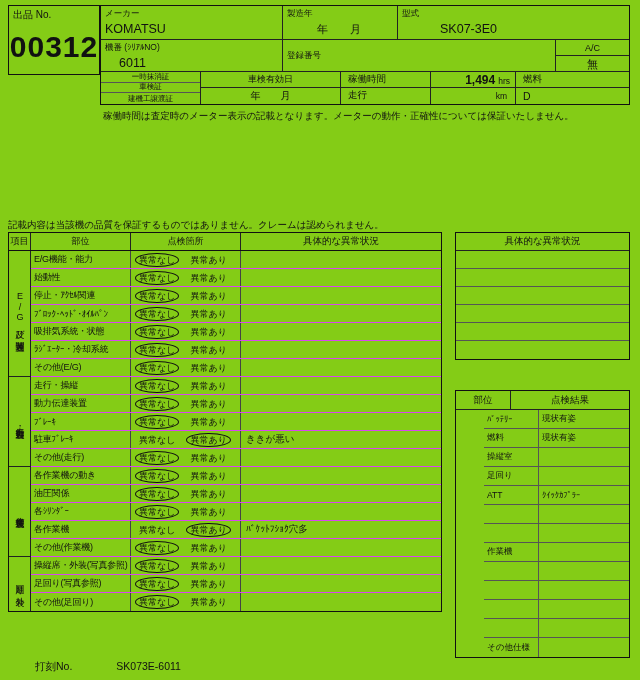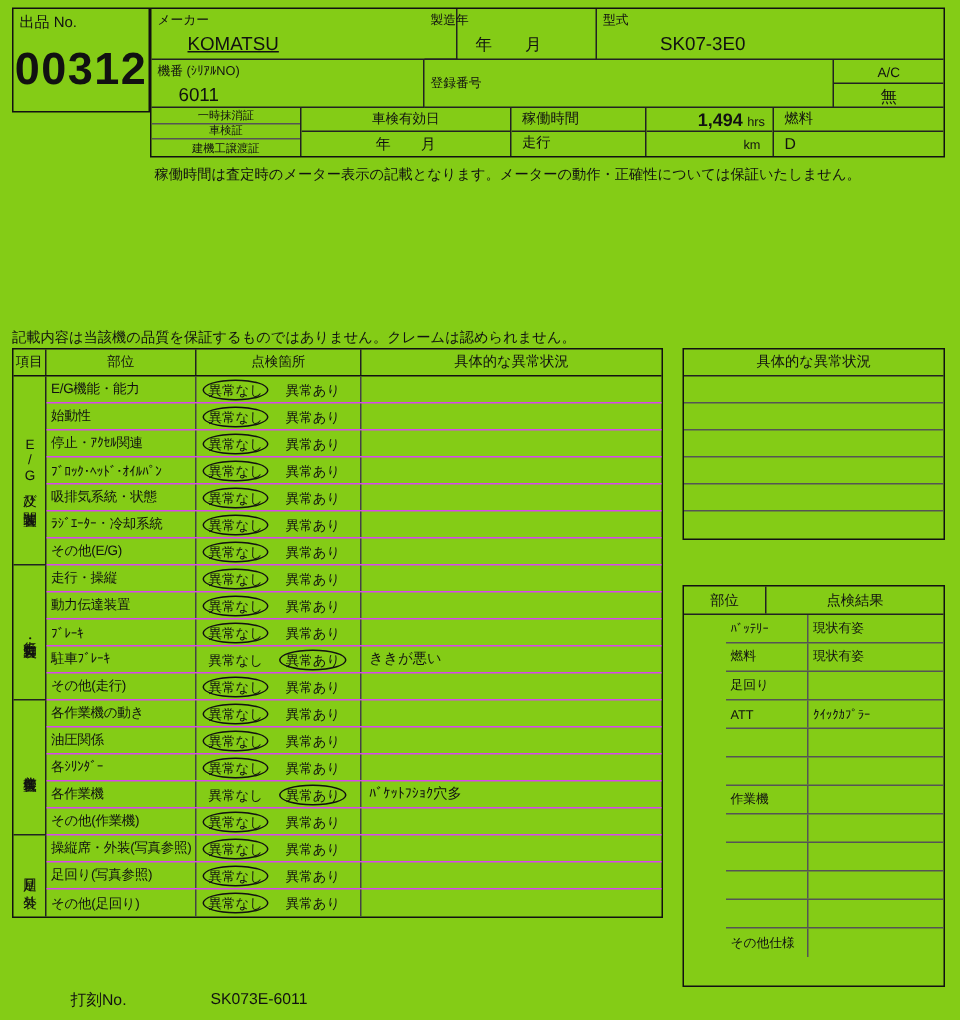"メーカー" .c-maker { width: 204px -> 182px }
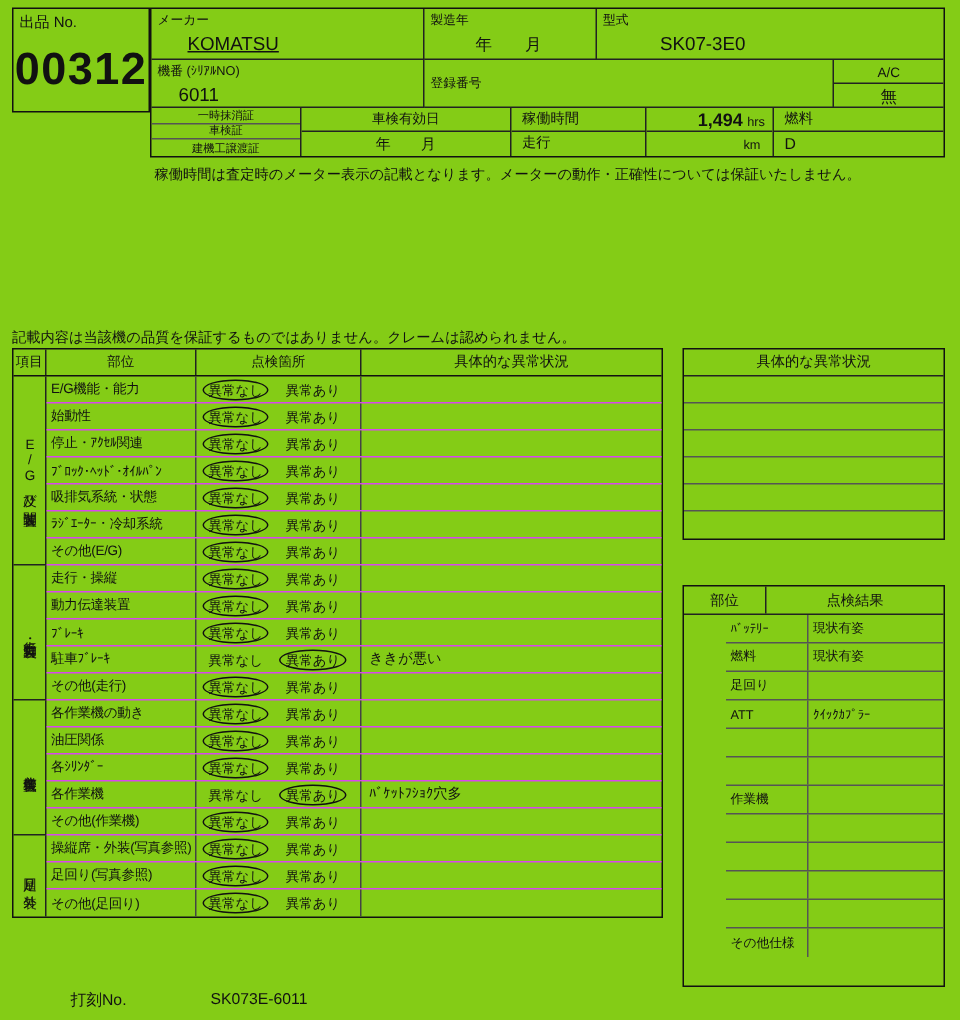"KOMATSU" div.val { padding-left: 24px -> 4px; text-decoration: underline -> none }
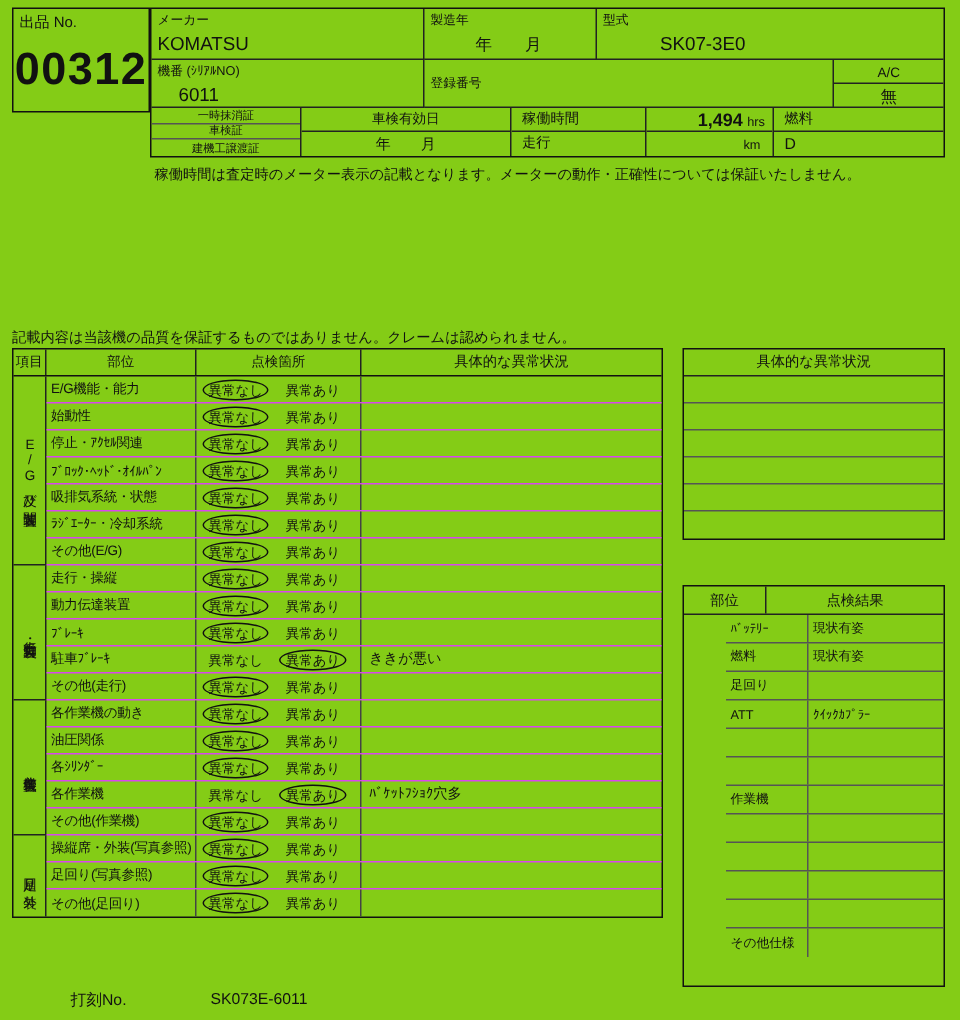"操縦室" div.res-row { html: none -> <div> <div>操縦室</div> <div></div> </div> }
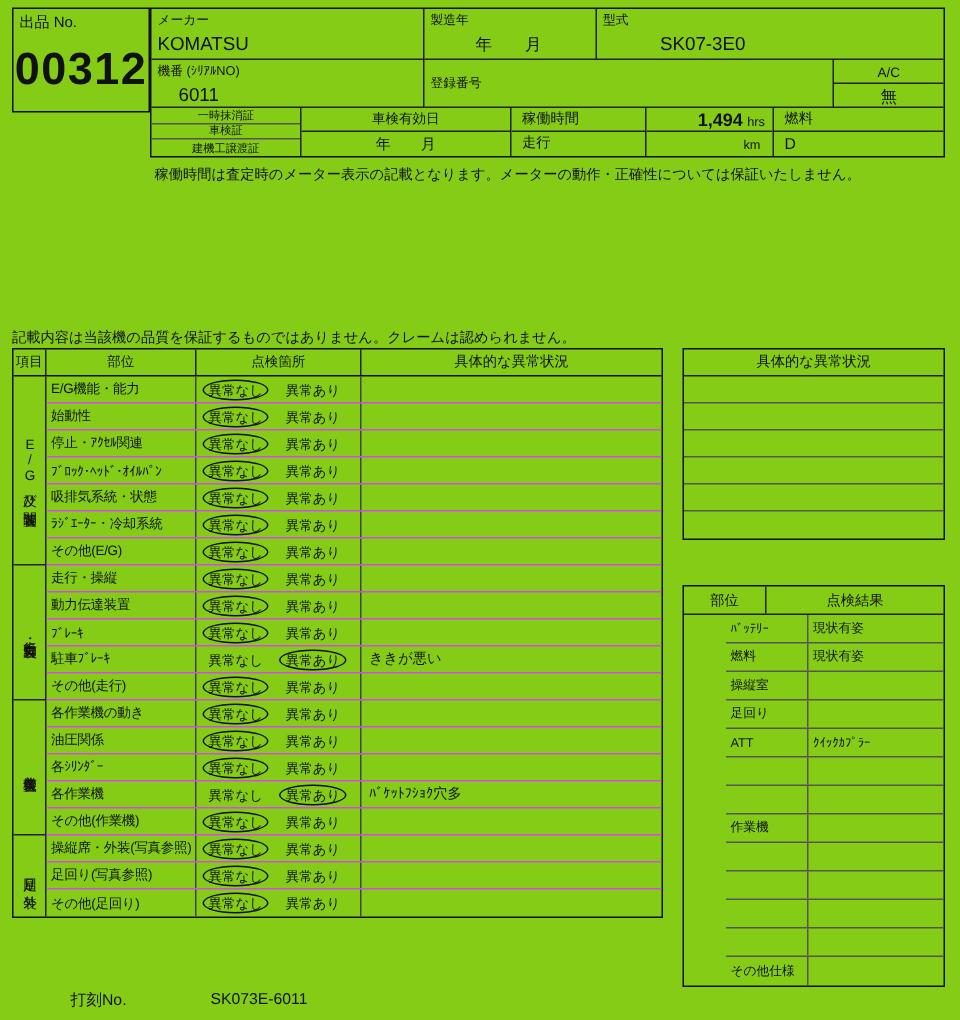"打刻No." .footer-stamp { gap: 56px -> 44px; margin-left: 12px -> none }
